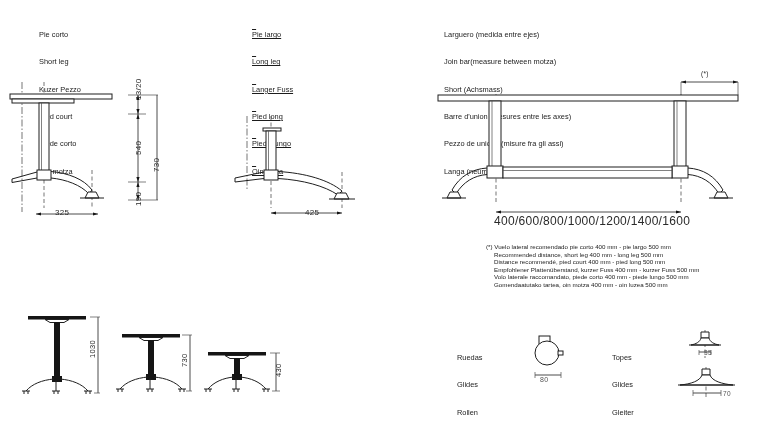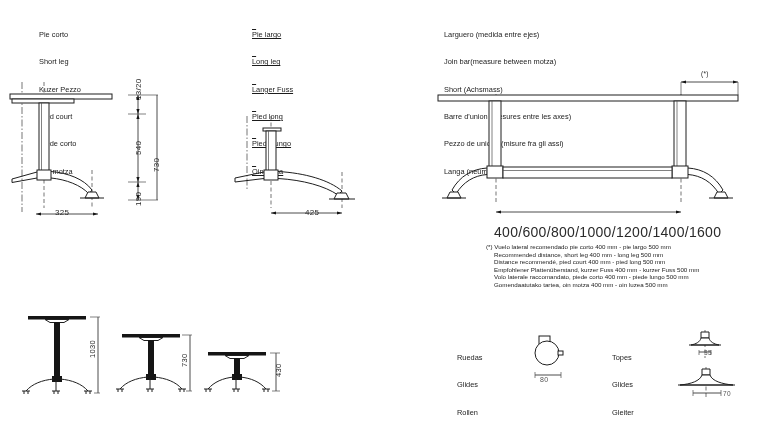"400/600/800/1000/1200/1400/1600" div.abs { font-size: 14px -> 12px; top: 224px -> 214px }
